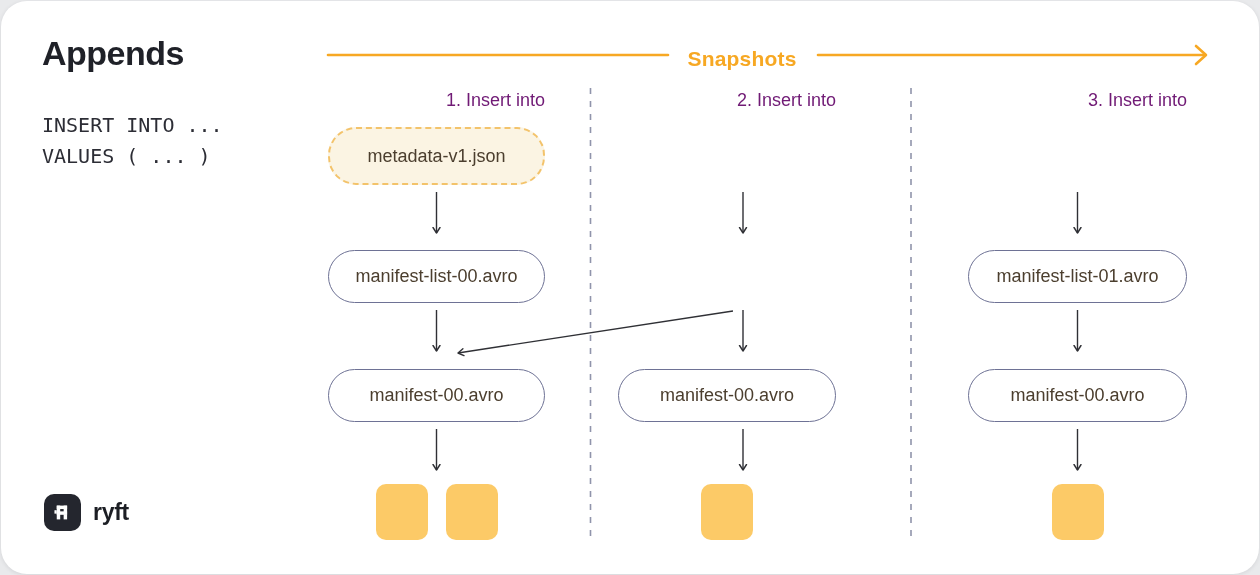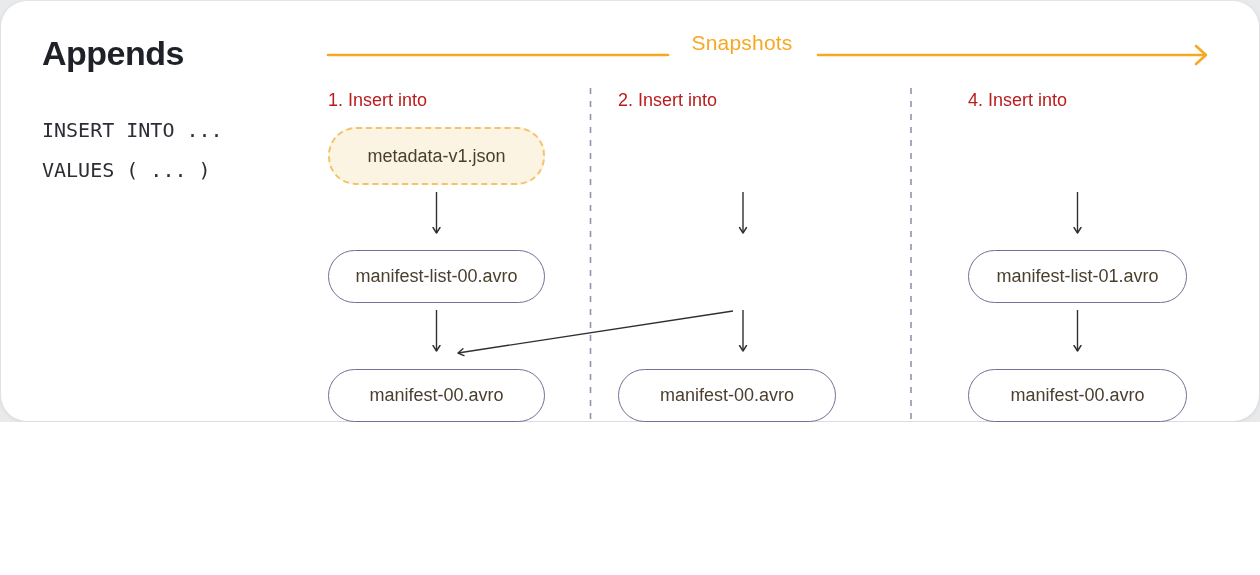"Appends" .stage { height: 422px -> 575px }
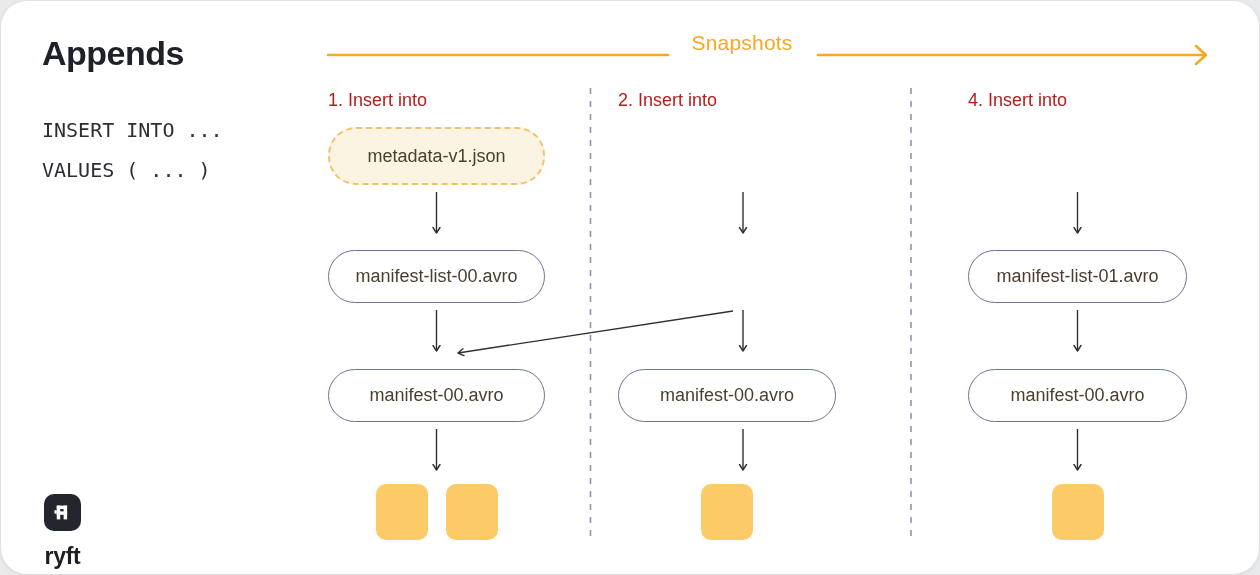"Snapshots" .timeline-label { font-weight: 400 -> 700; top: 31px -> 47px }
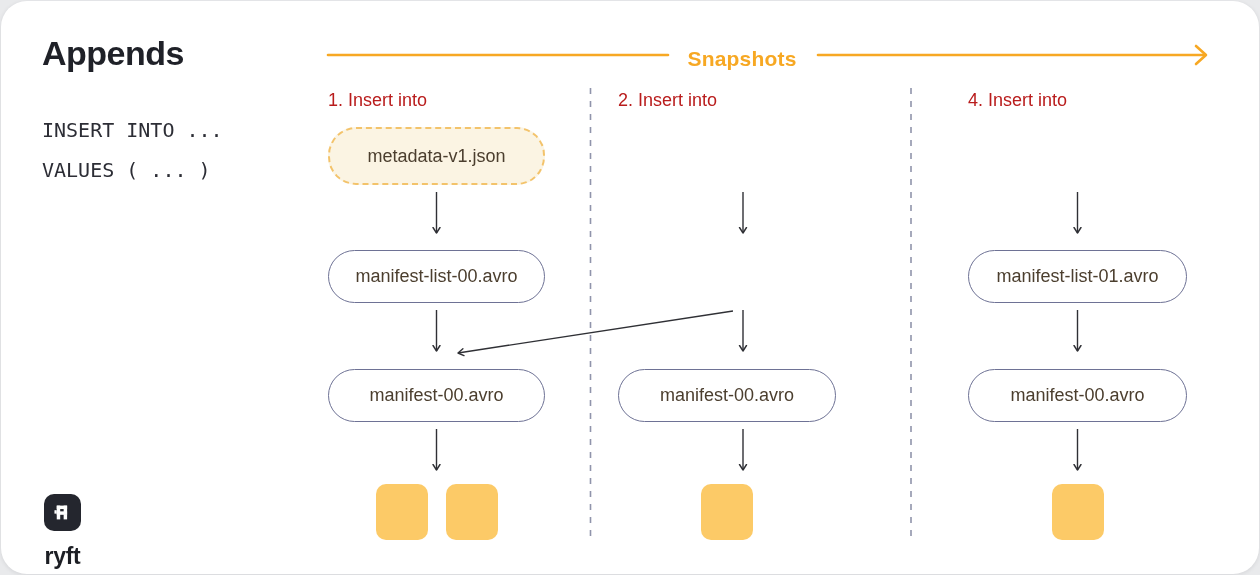"1. Insert into" .step-label { color: #b91c1c -> #701a75; text-align: left -> right }
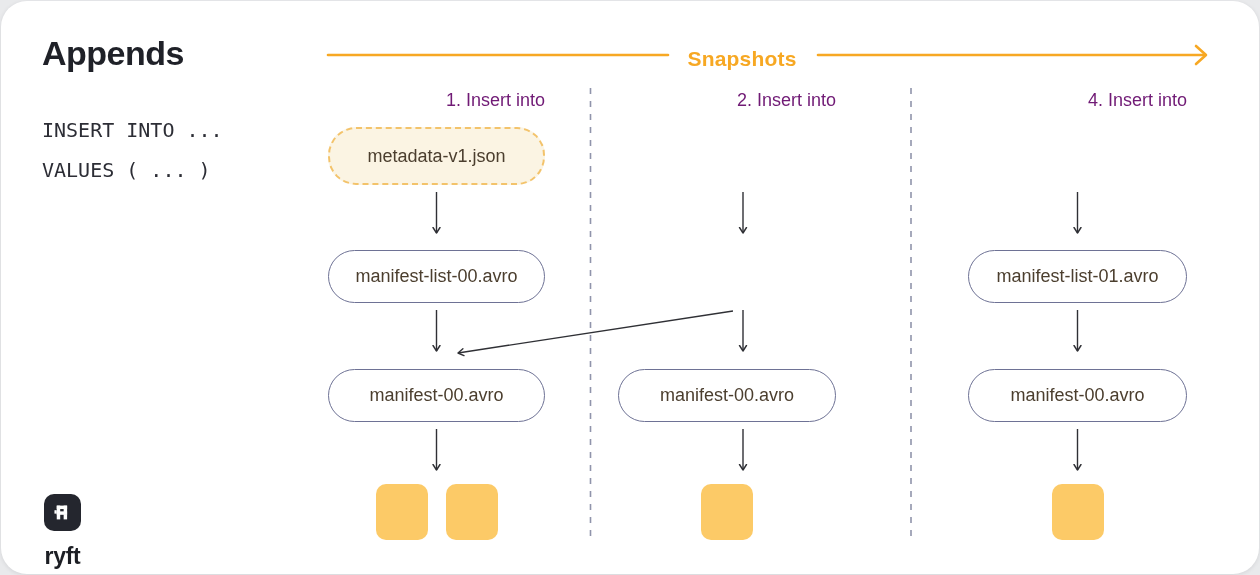"4. Insert into" div.step-label { text: 4 -> 3 }
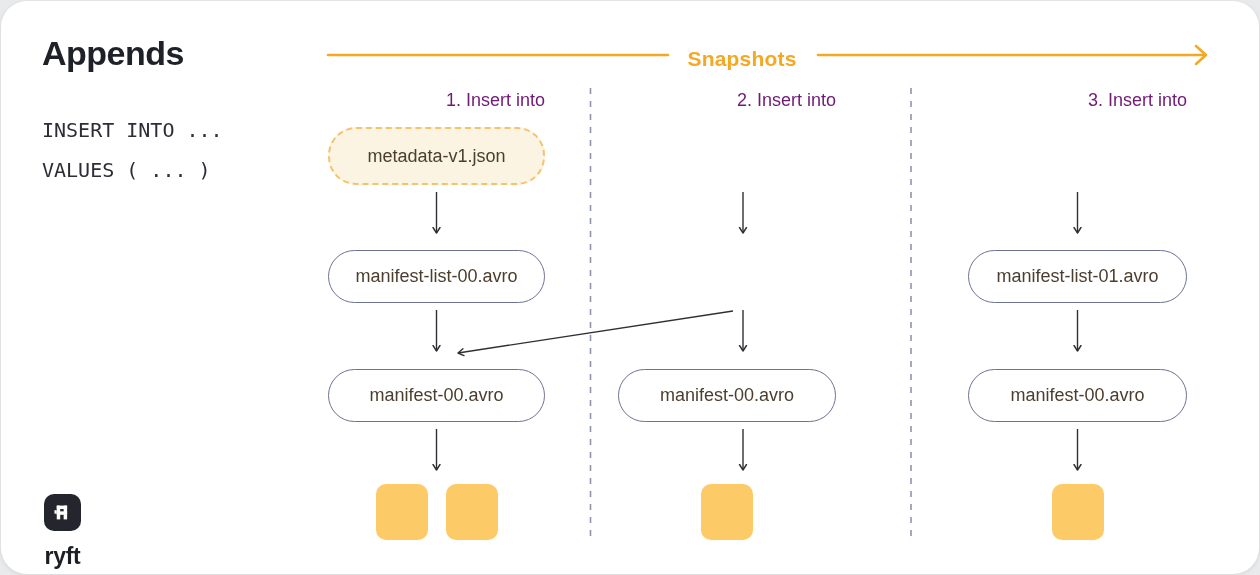"INSERT INTO ... VALUES (" .sql { line-height: 40px -> 31px }
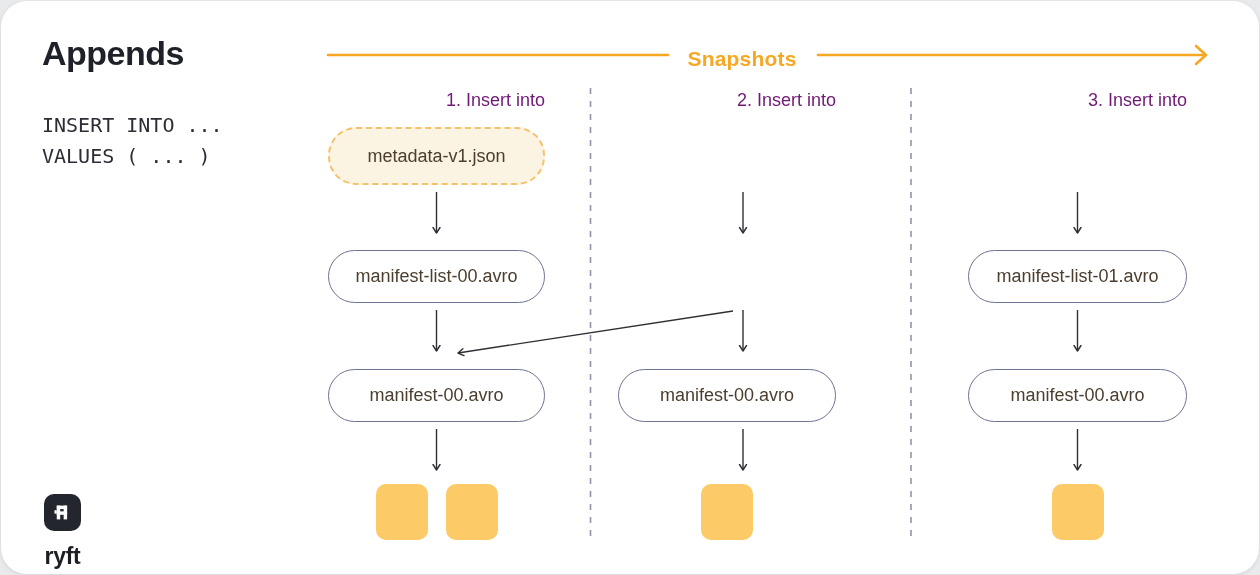"ryft" .logo { flex-direction: column -> none }
